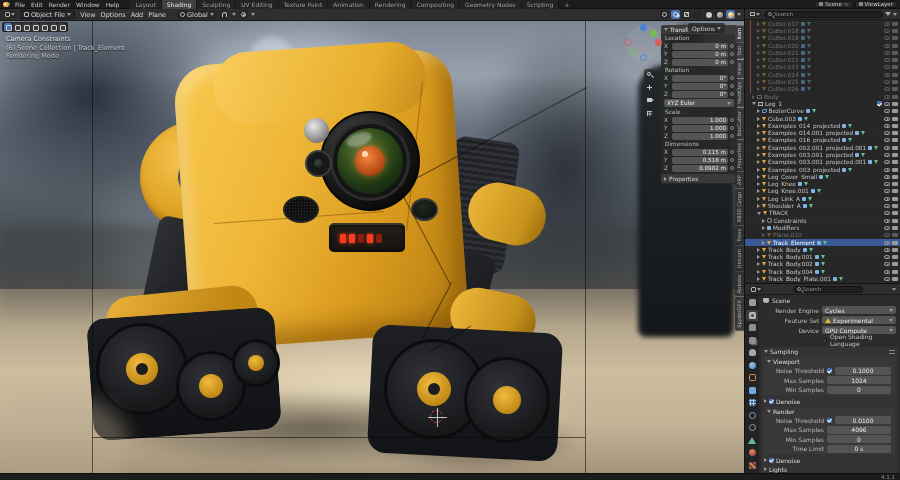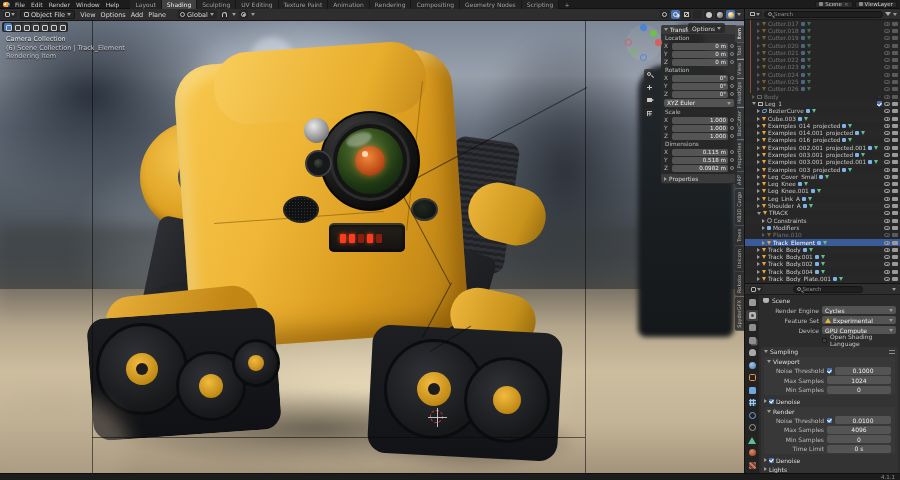"Camera Collection" div { text: Collection -> Constraints }
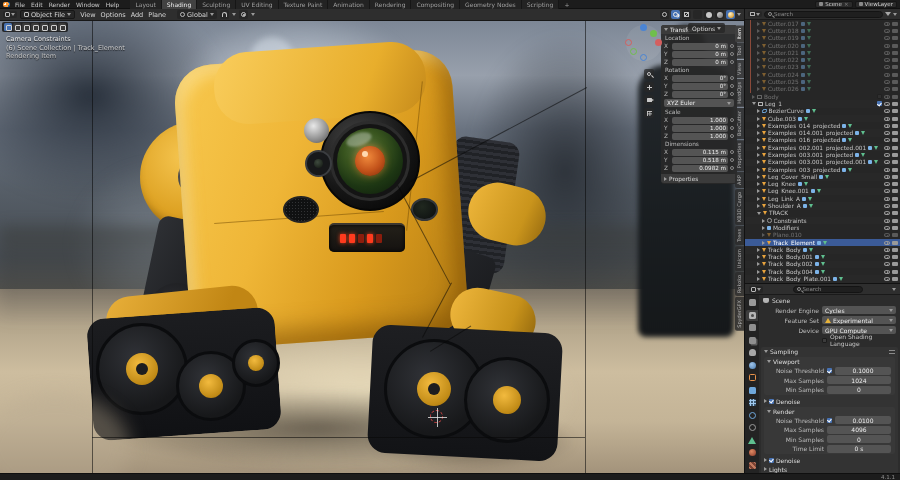"Rendering Item" div.l3 { text: Item -> Mode }
